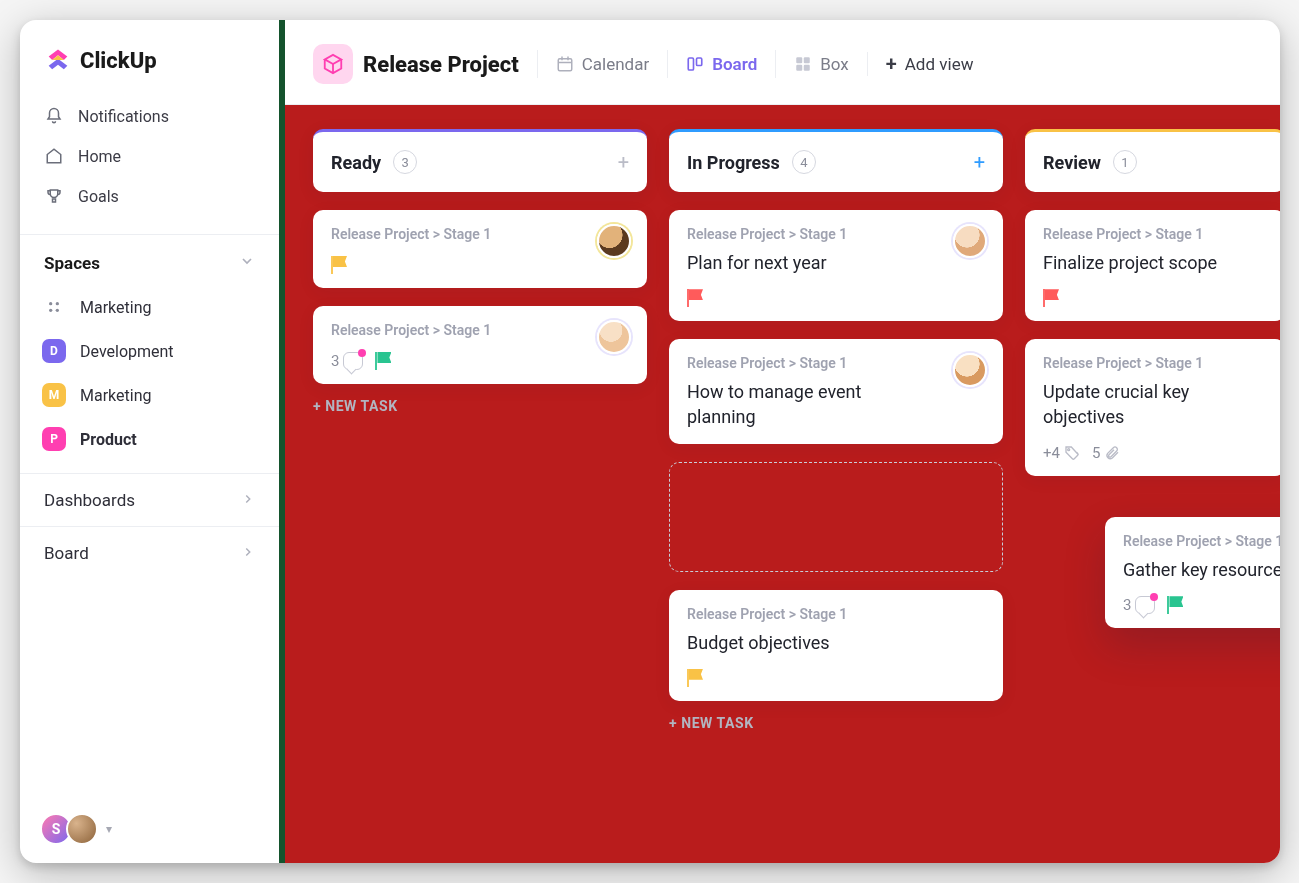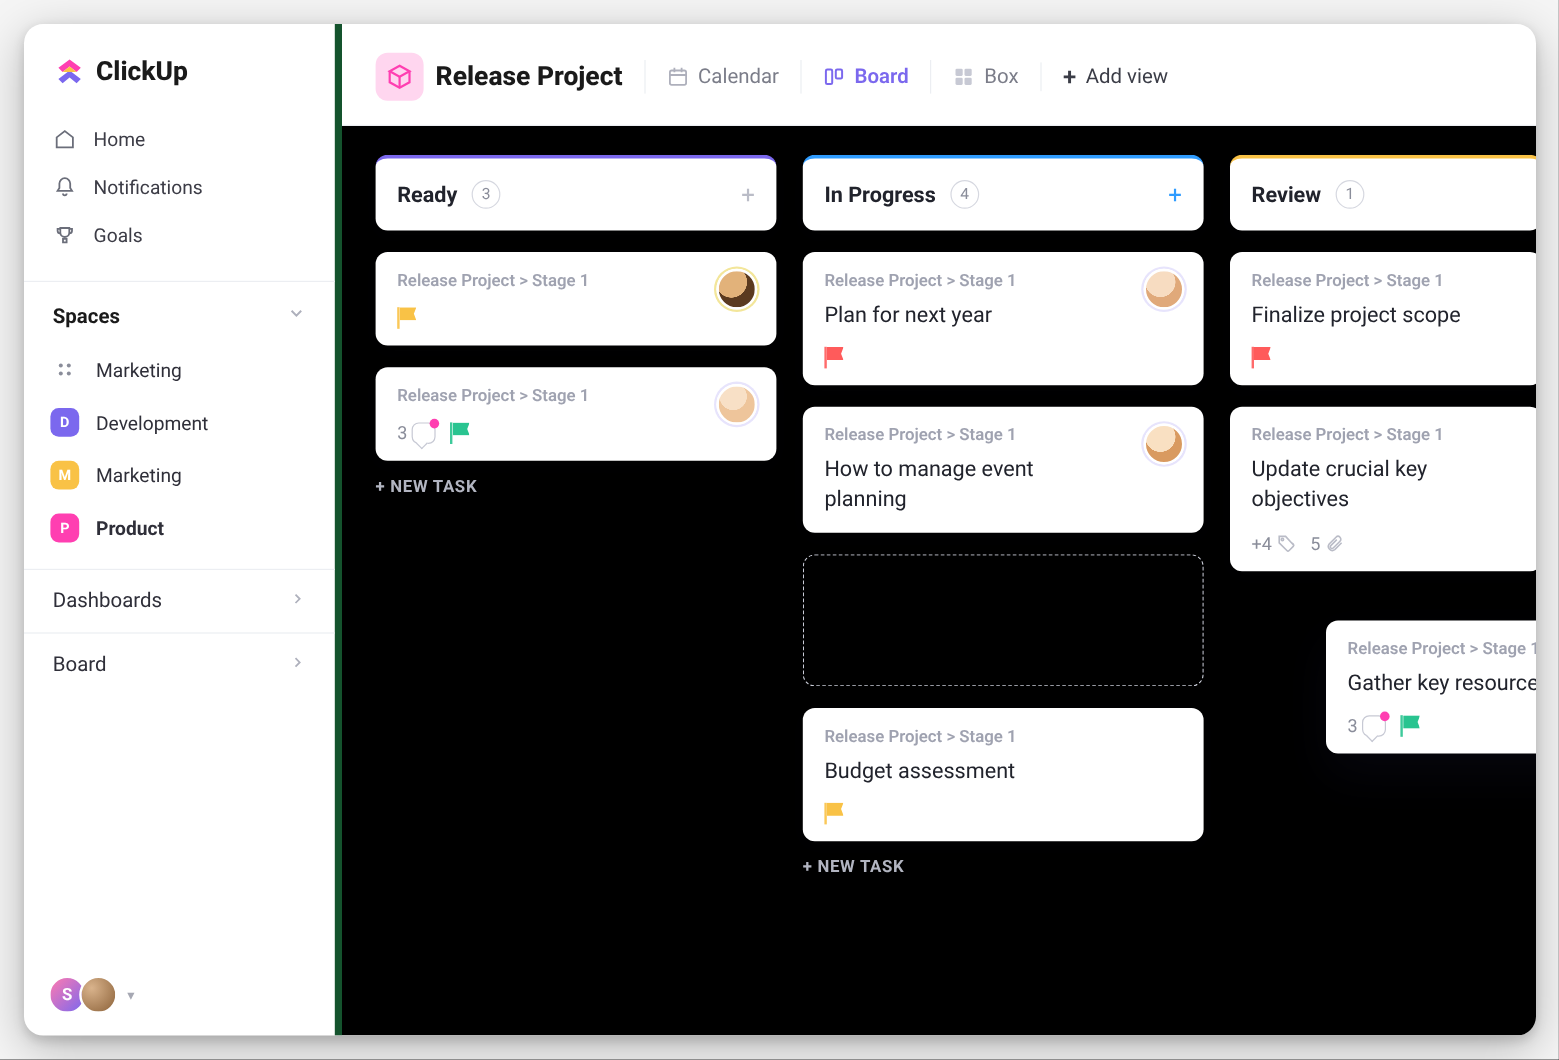"Home" div.nav-item { order: before "Notifications" -> after "Notifications" }
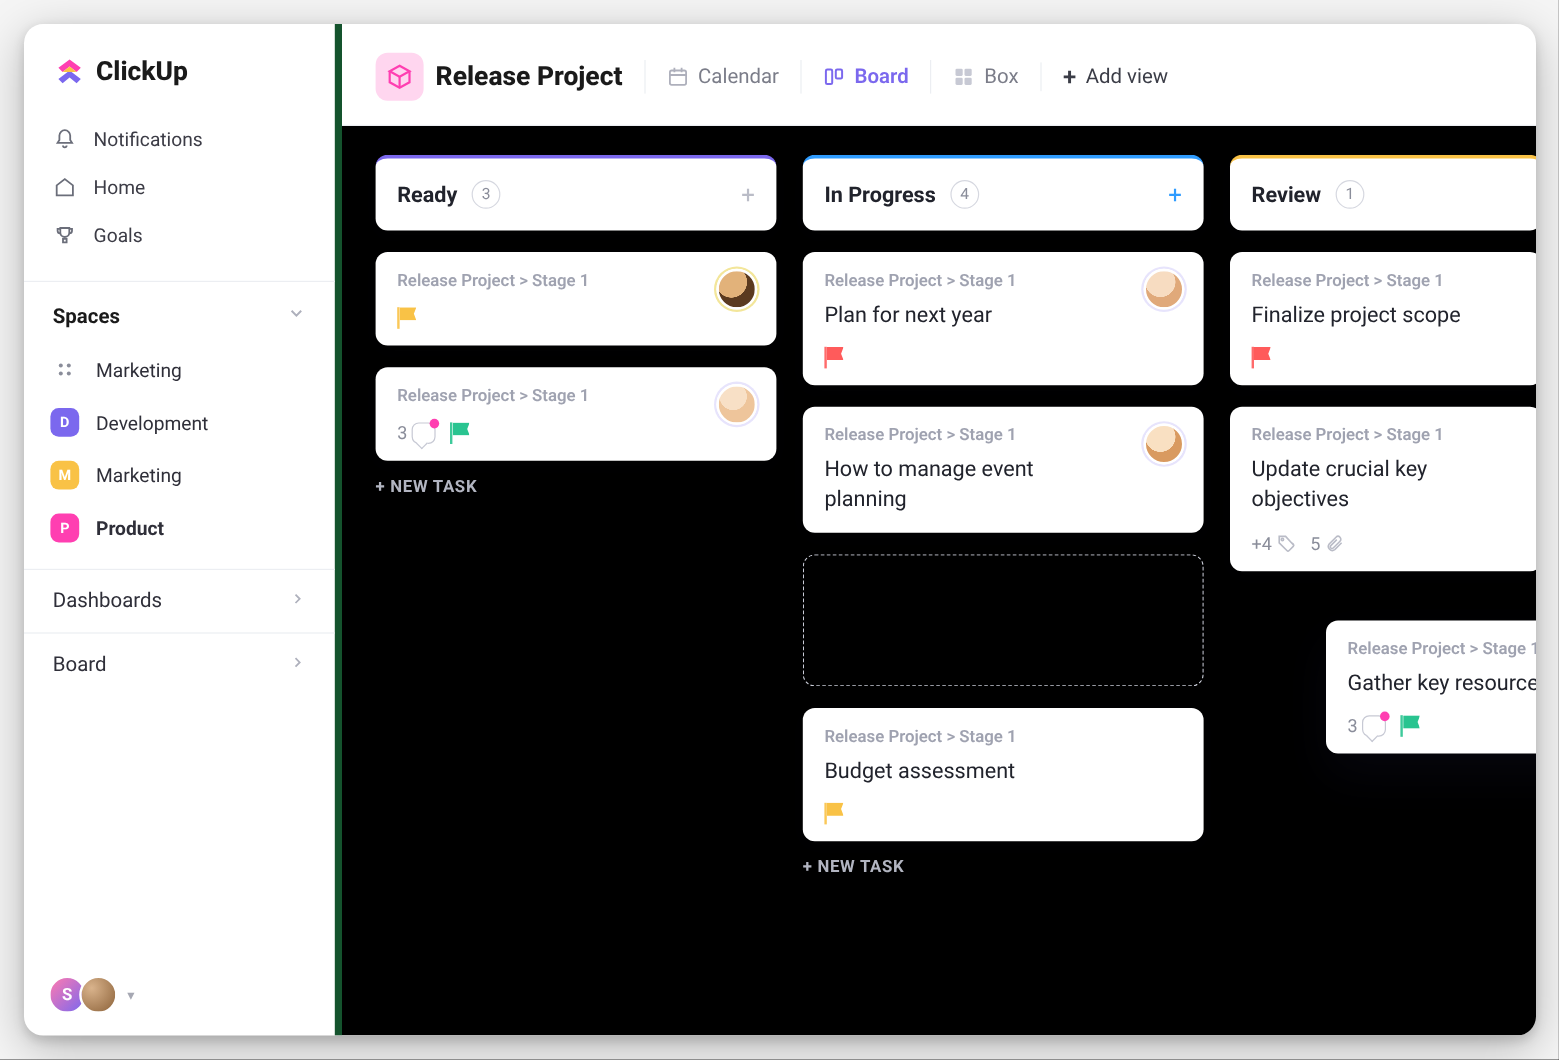"Ready" .board { background: #000000 -> #b91c1c }
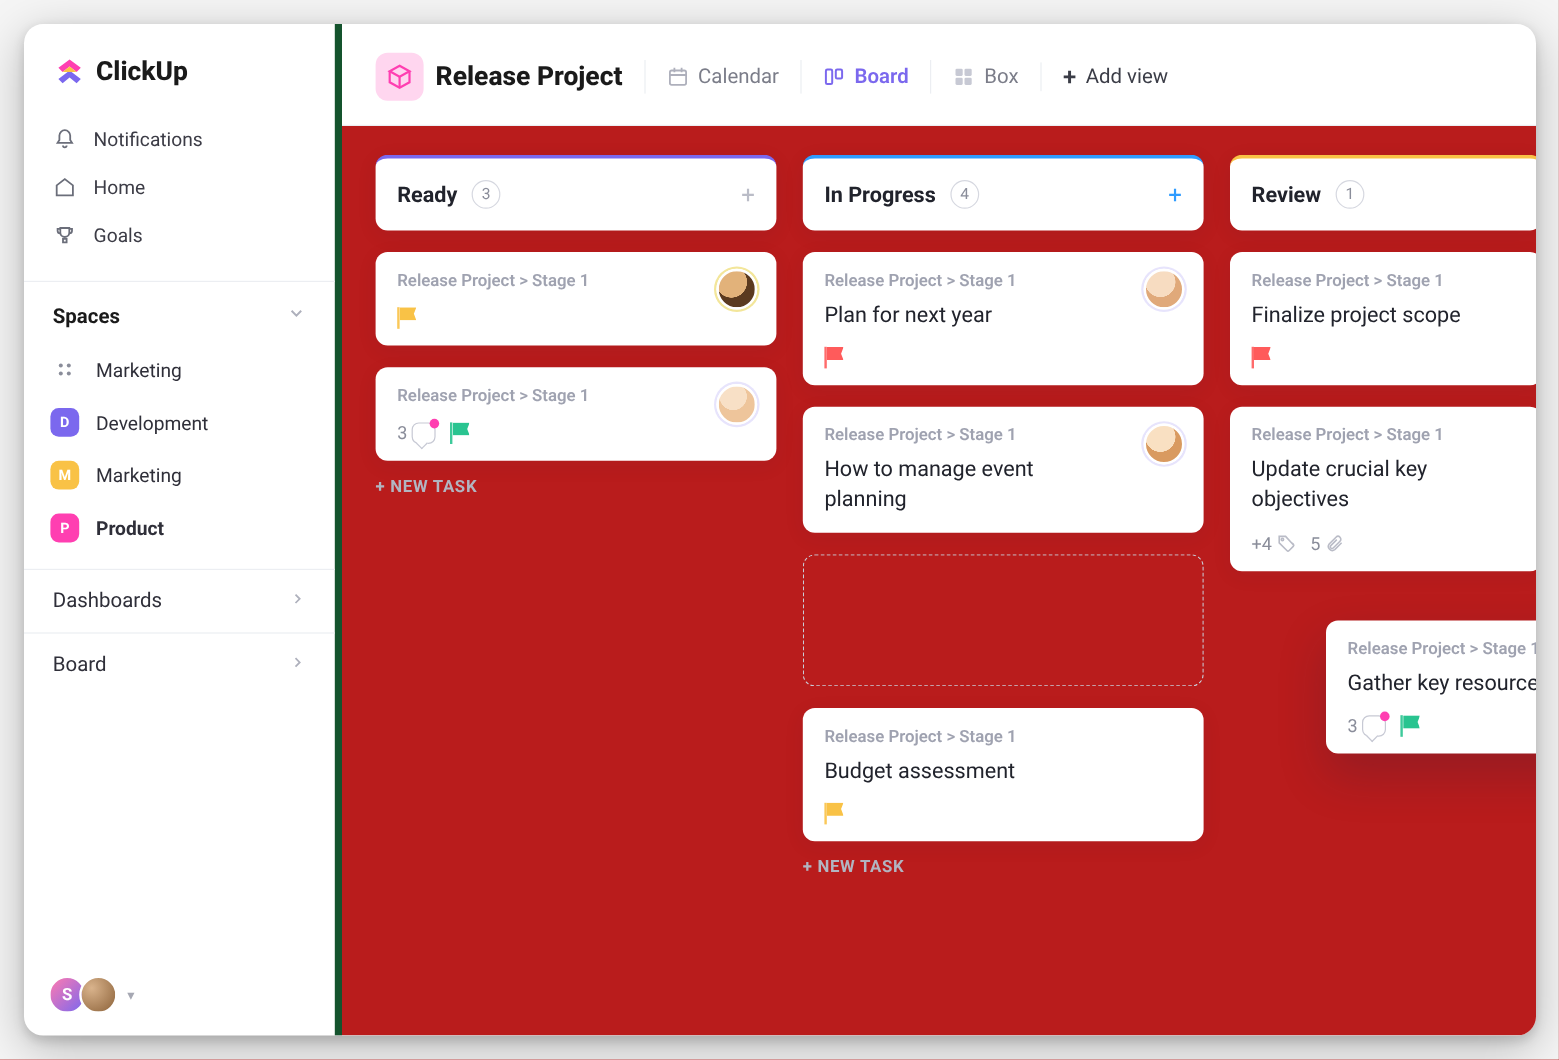"Budget assessment" div.card-title { text: assessment -> objectives }
